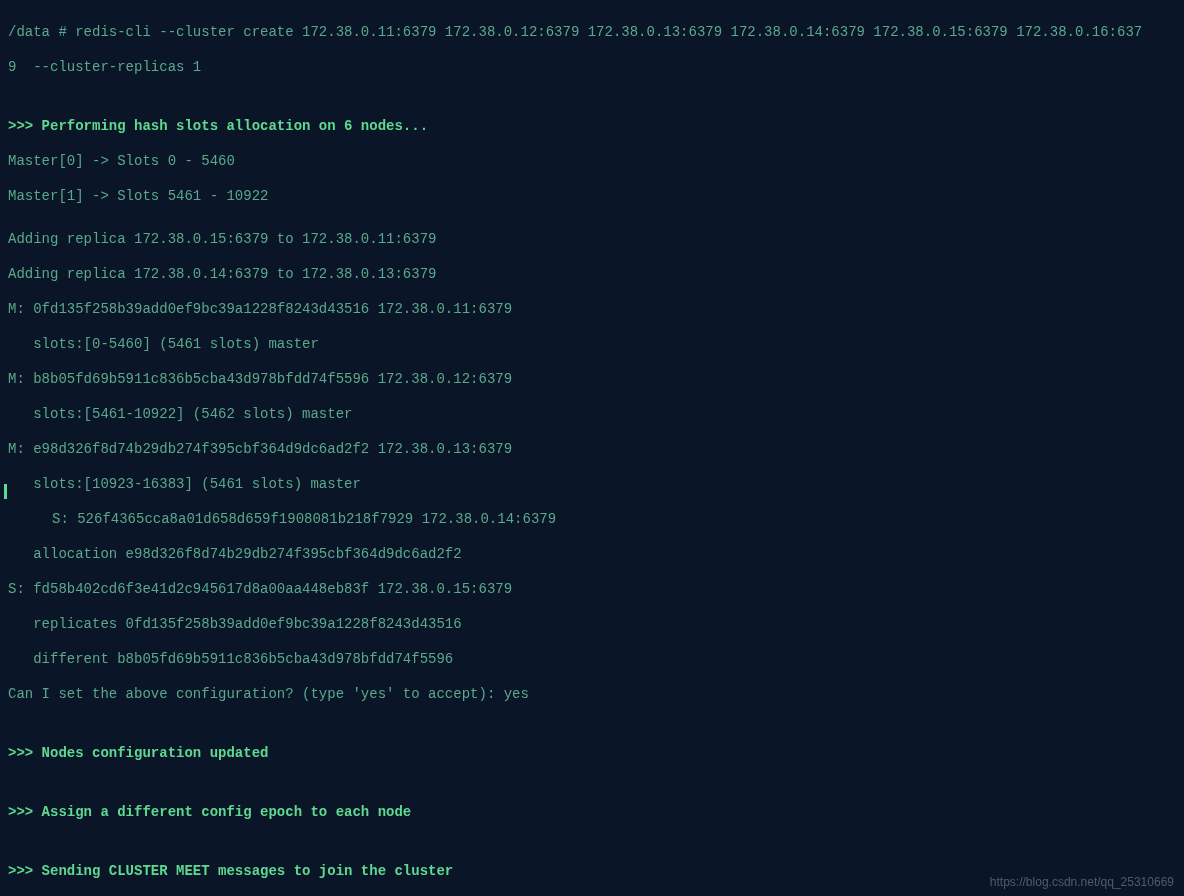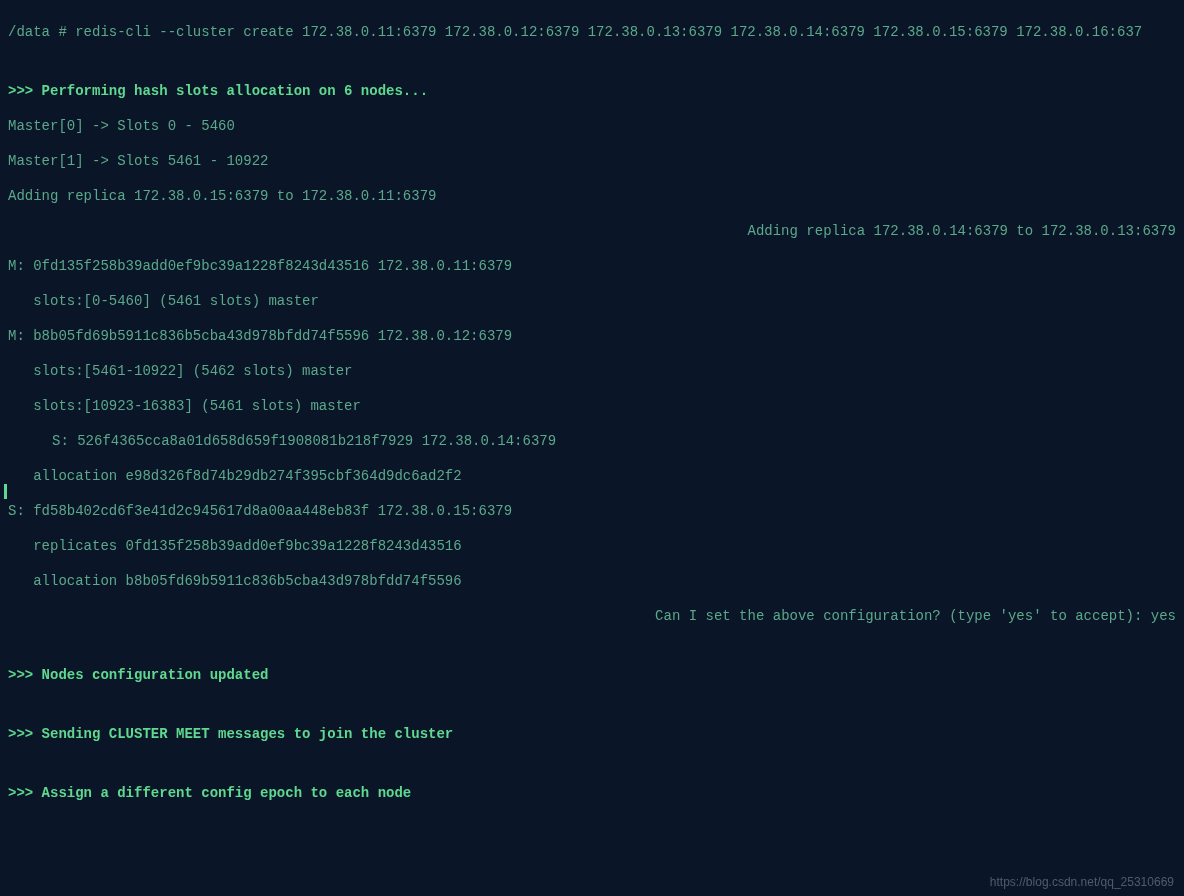"9 --cluster-replicas 1" span.normal { html: none -> <span>9 --cluster-replicas 1</span> }
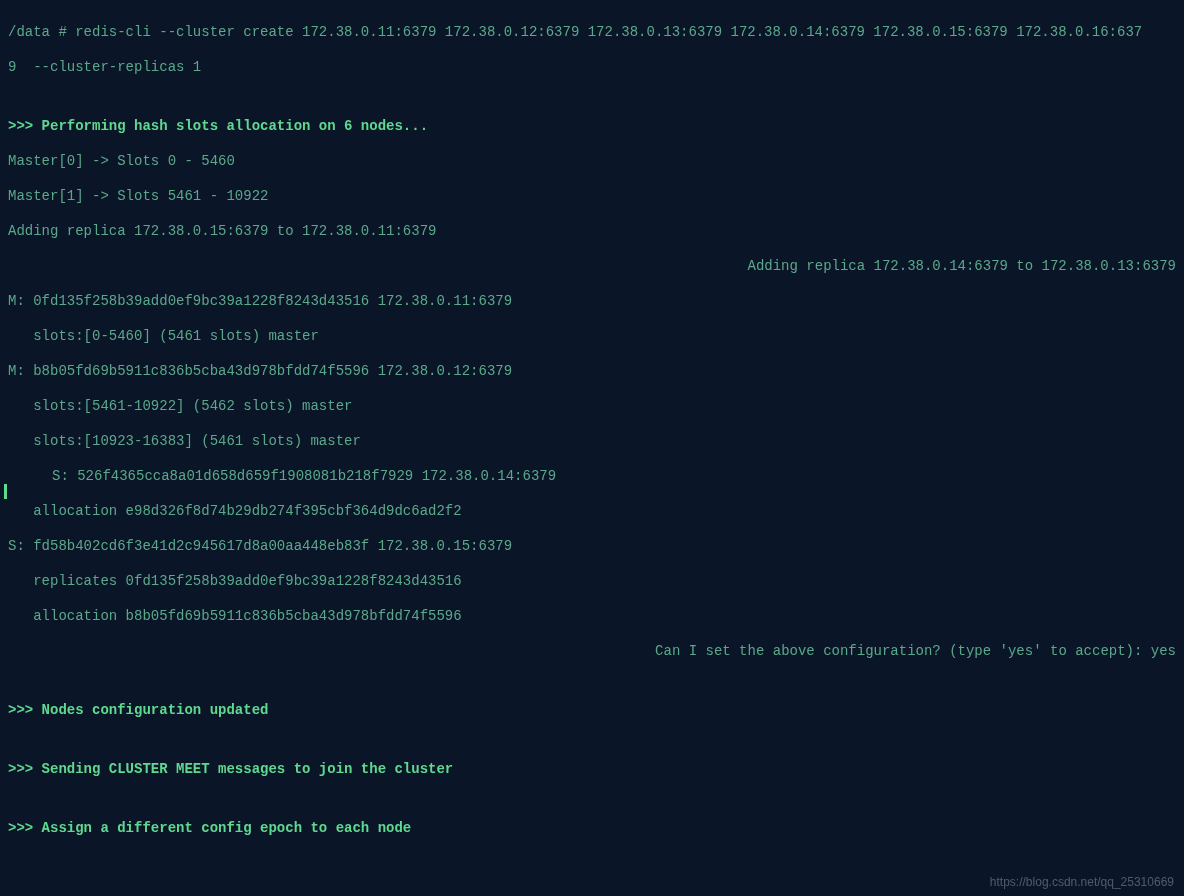"Adding replica 172.38.0.15:6379 to" span.normal { margin-top: none -> 8px }
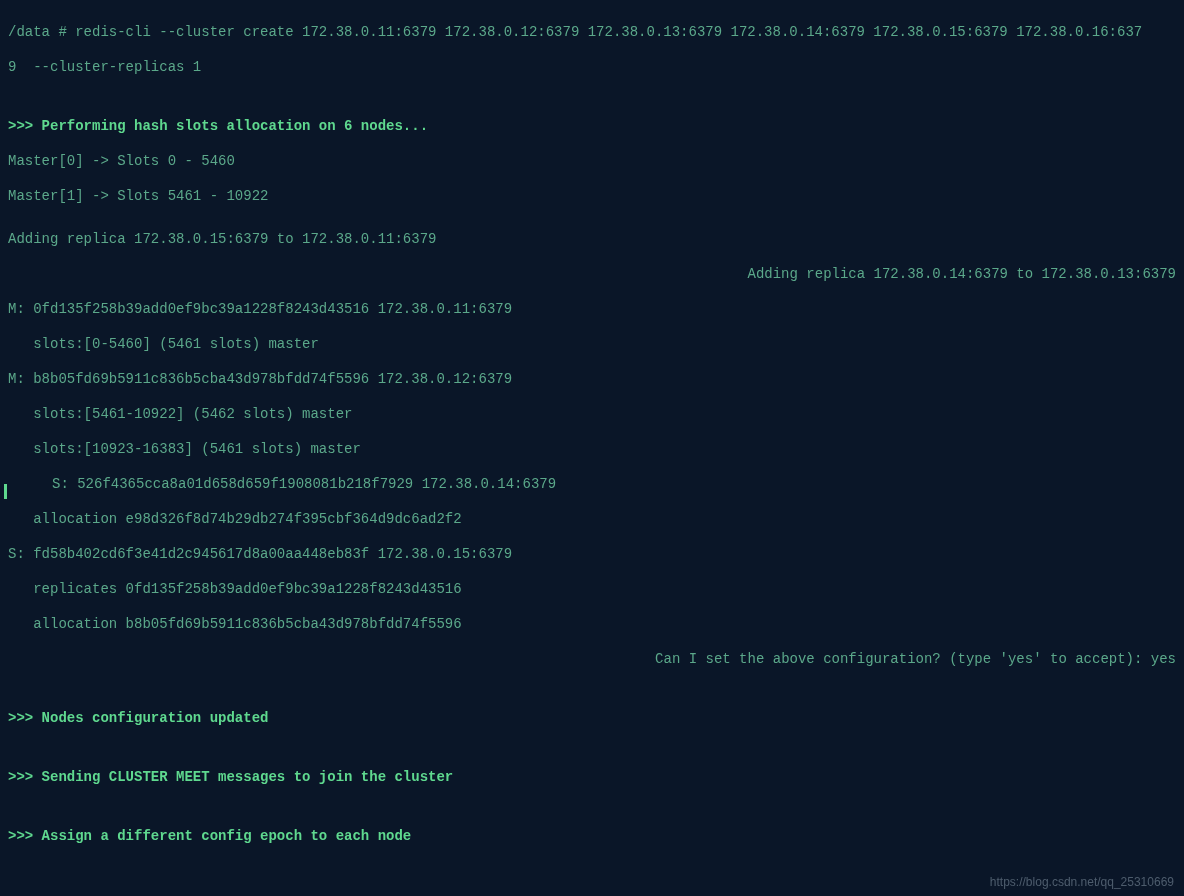"Adding replica 172.38.0.14:6379 to" span.normal { text-align: right -> none }
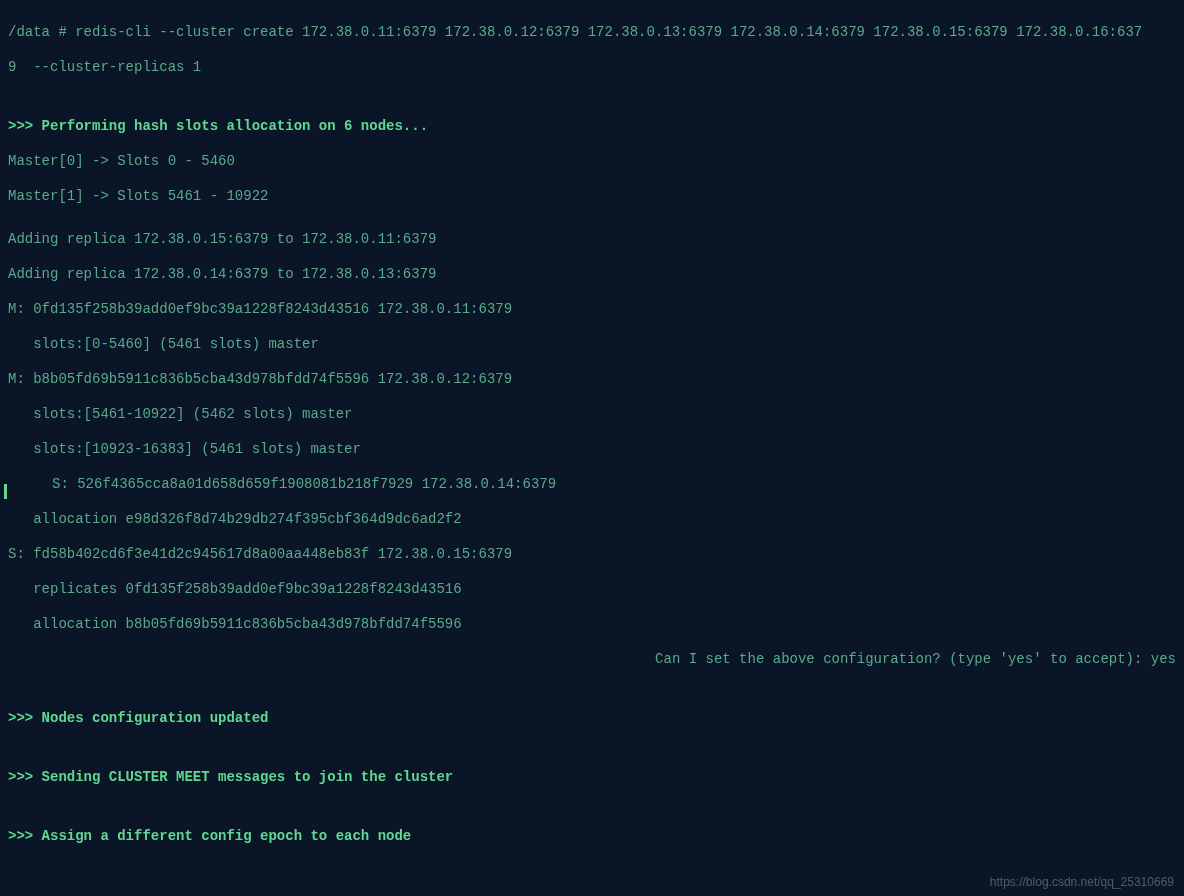"M: e98d326f8d74b29db274f395cbf364d9dc6ad2f2" span.normal { html: none -> <span>M: e98d326f8d74b29db274f395cbf364d9dc6ad2f2 172.38.0.13:6379</span> }
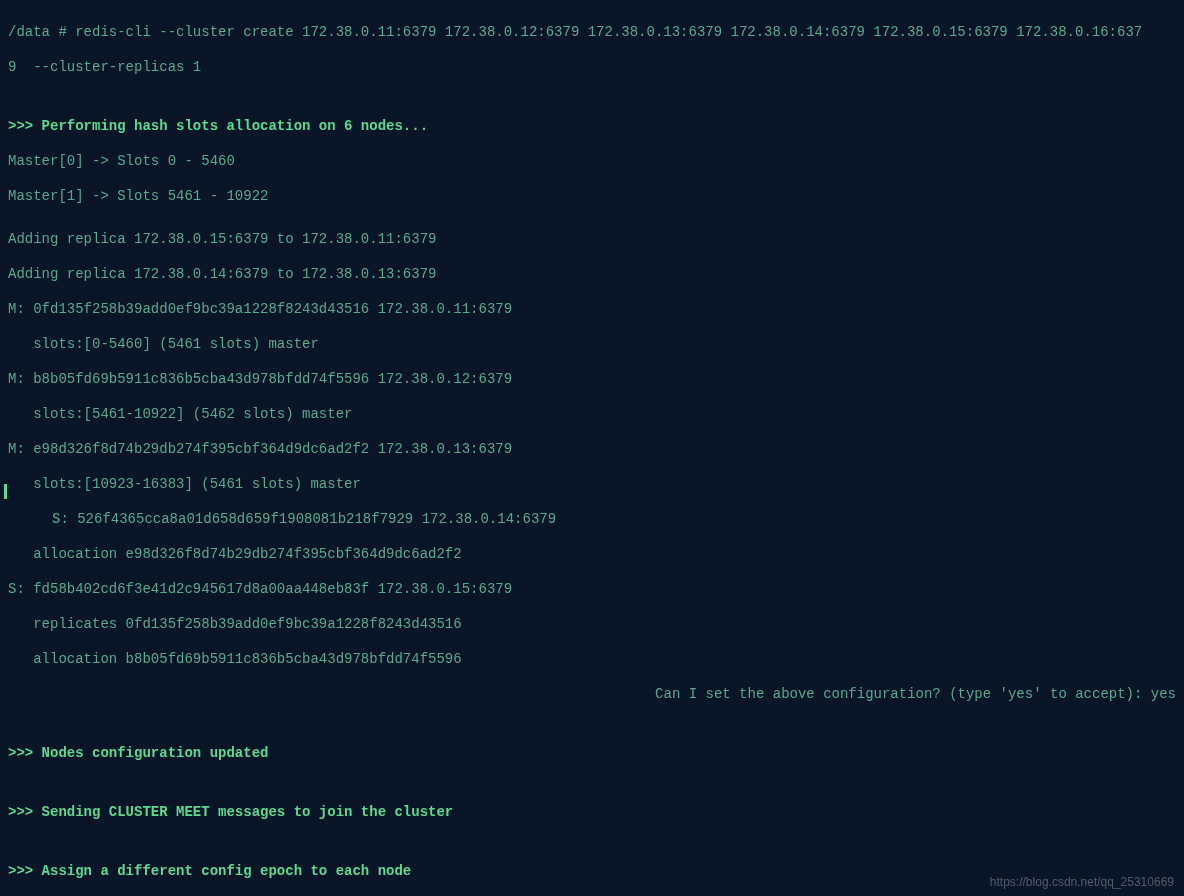"allocation b8b05fd69b5911c836b5cba43d978bfdd74f5596" span.normal { text: allocation -> different }
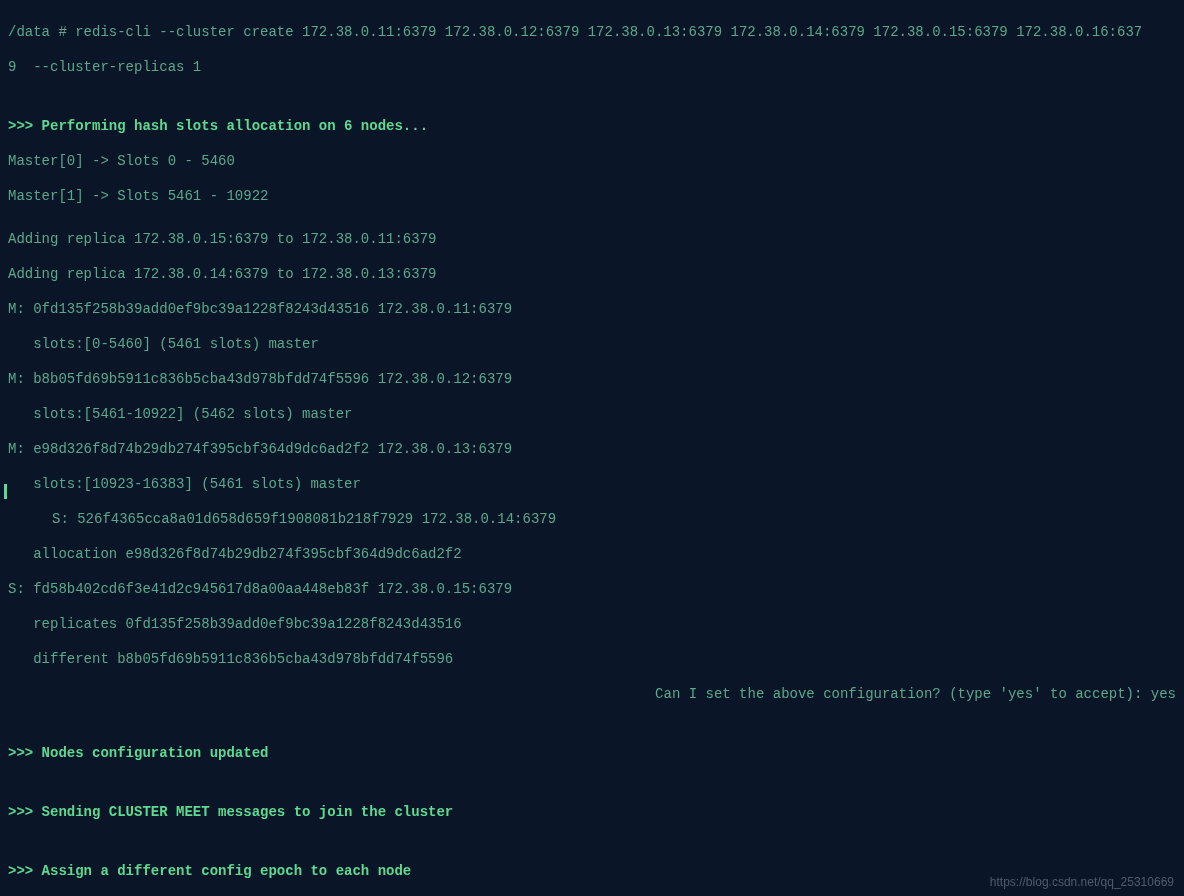"Can I set the above" span.normal { text-align: right -> none }
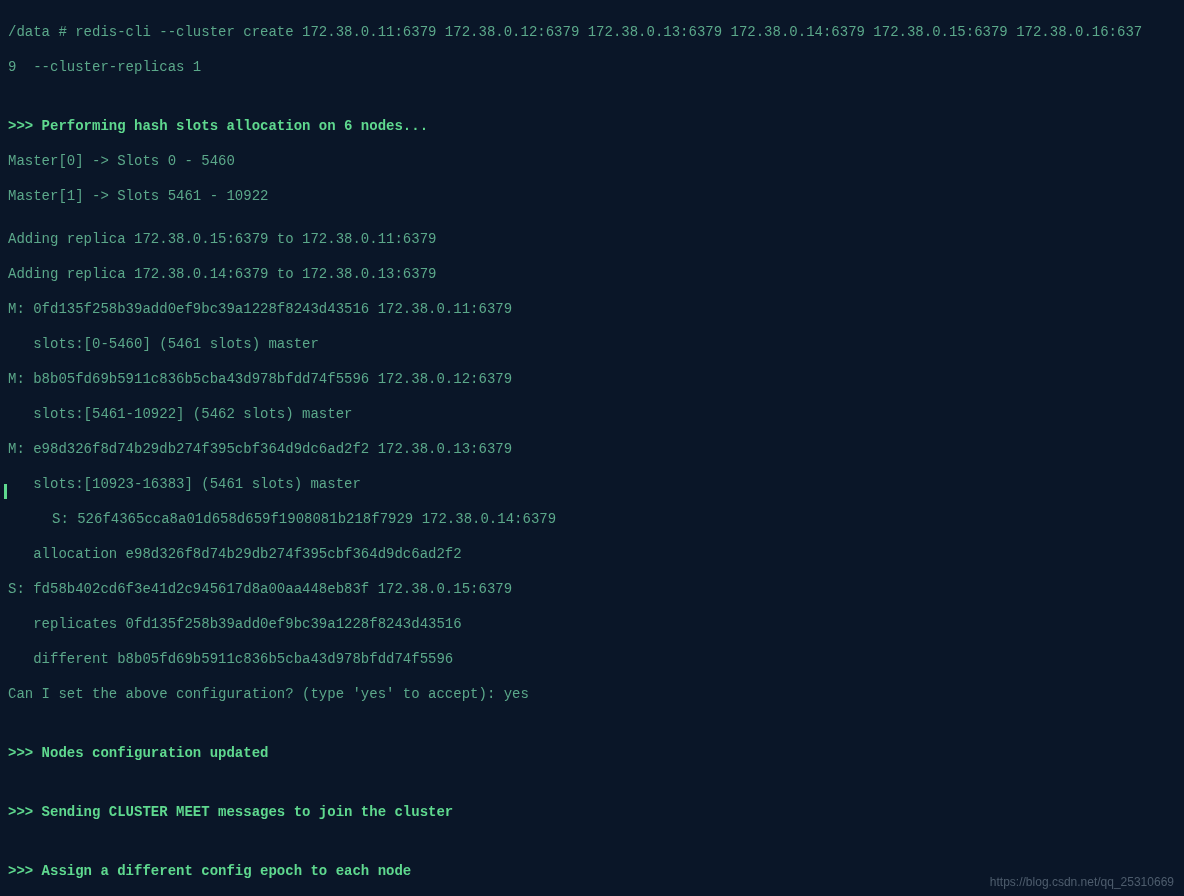">>> Sending CLUSTER MEET messages" span.bright { order: before ">>> Assign a different config" -> after ">>> Assign a different config" }
